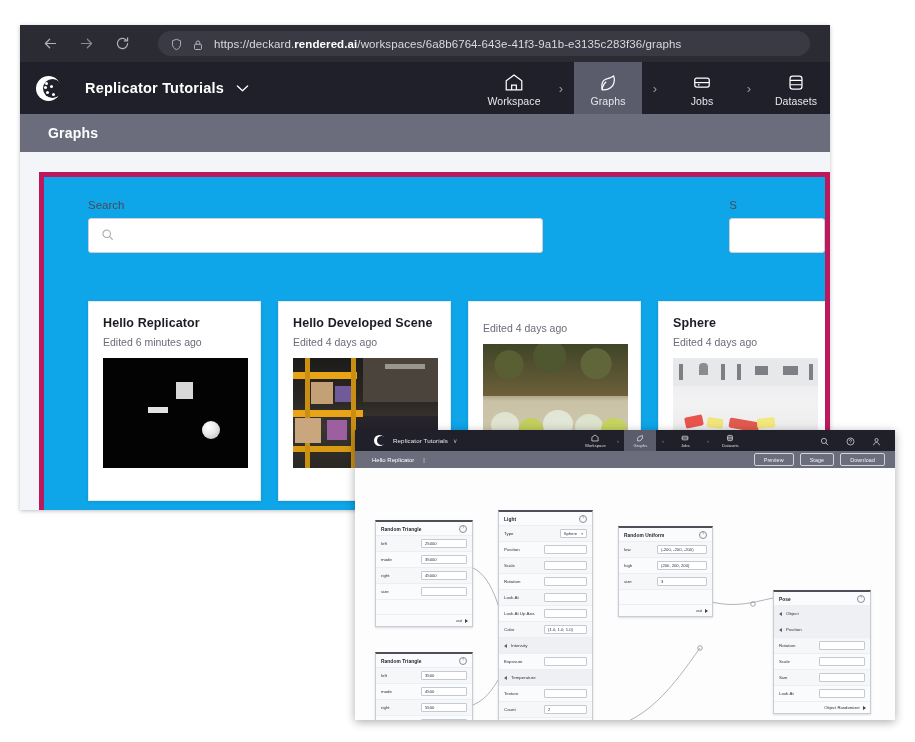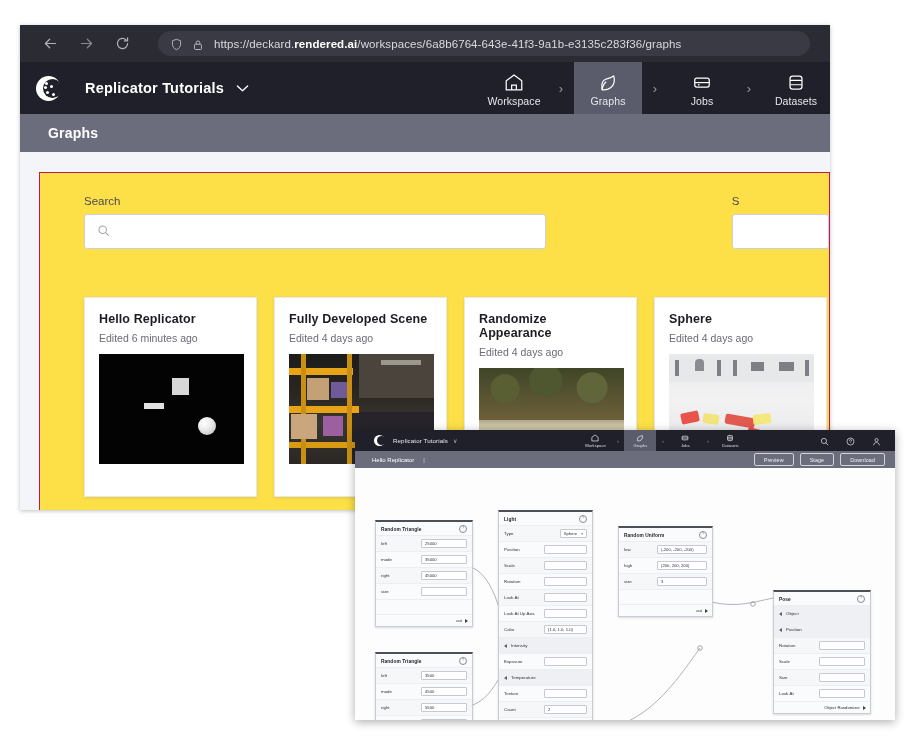"Search" .content-inner { background: #fde047 -> #0ea5e9; border: 1px solid #be185d -> 5px solid #be185d }
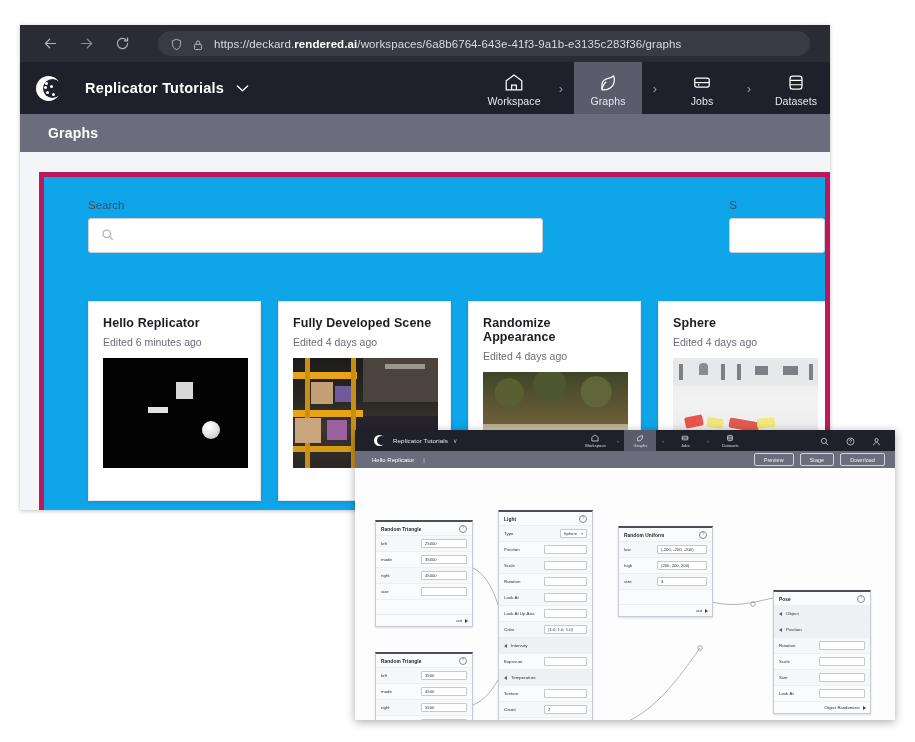"Fully Developed Scene" div.card-title { text: Fully -> Hello }
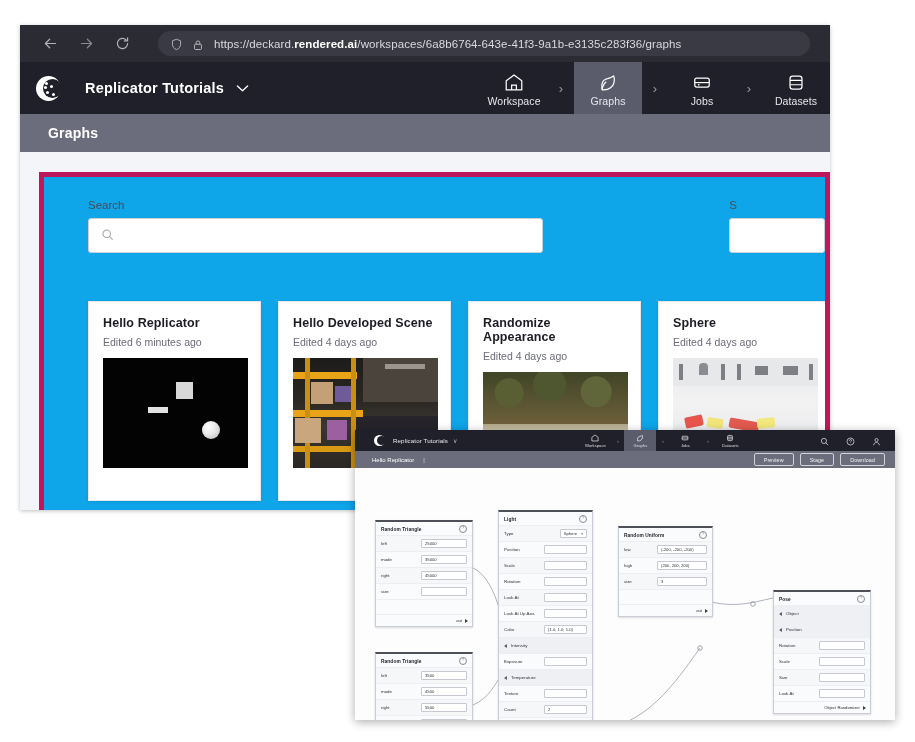"Randomize Appearance" div.card-title { html: <div>Randomize Appearance</div> -> none }
